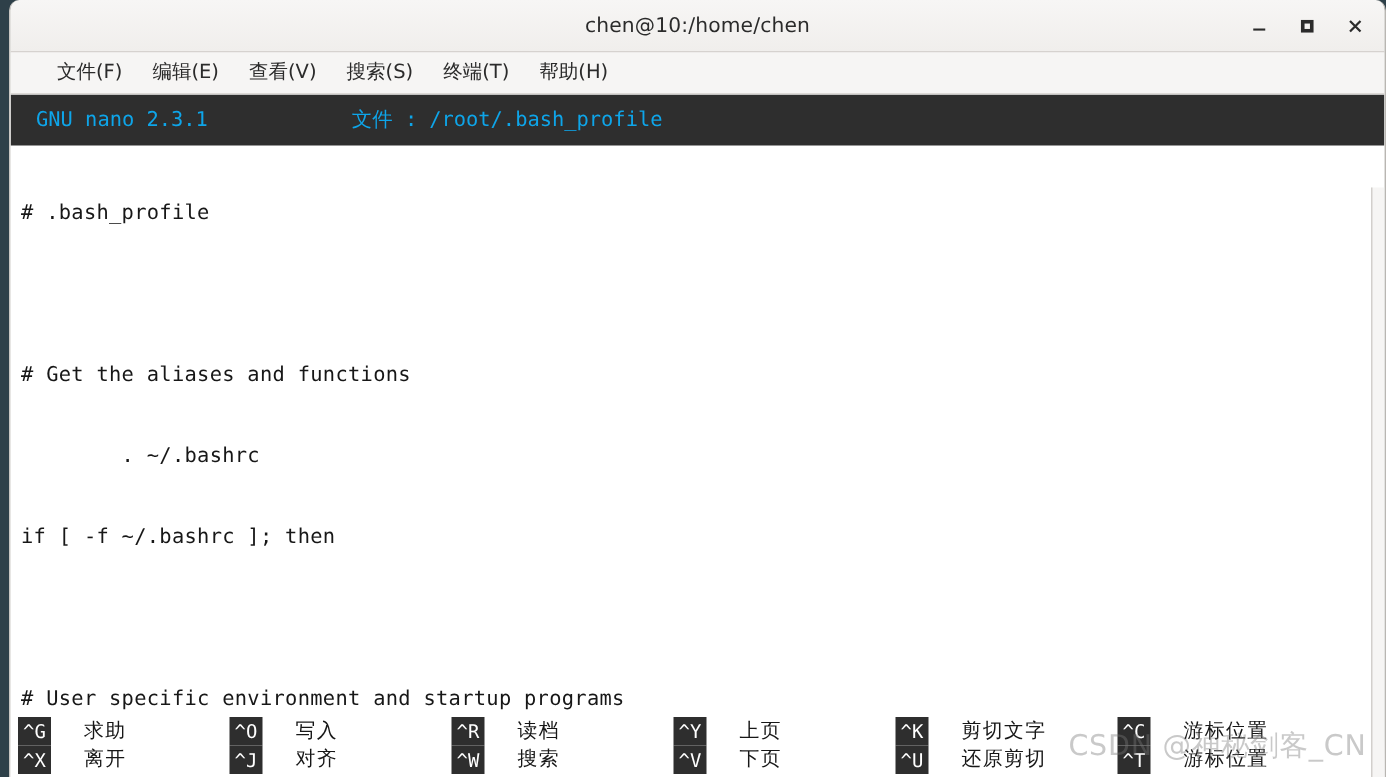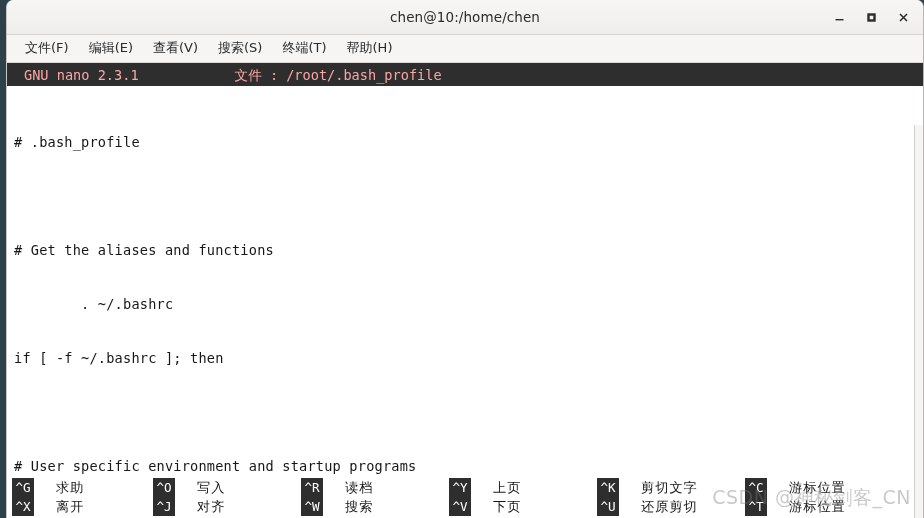"文件(F)" #menubar { padding-left: 9px -> 22px }
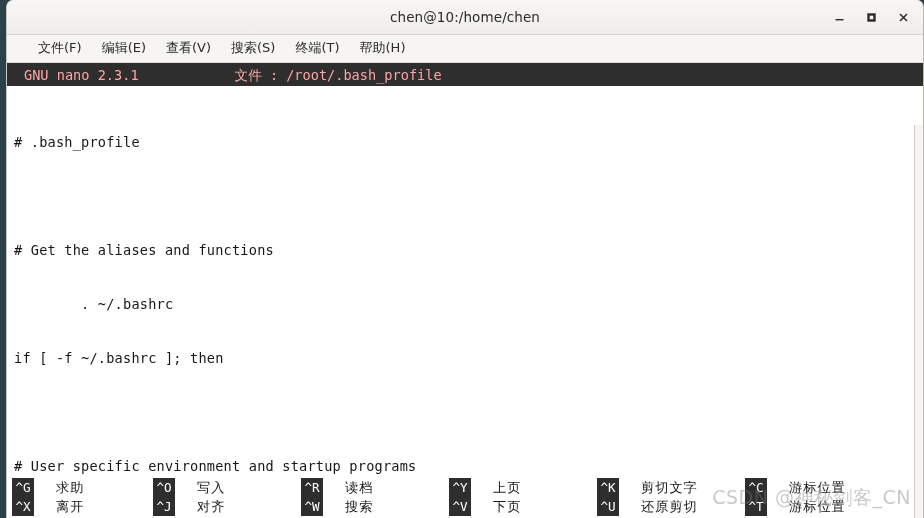"GNU nano 2.3.1" #nano-header { color: #fca5a5 -> #0ea5e9; height: 23px -> 34px }
